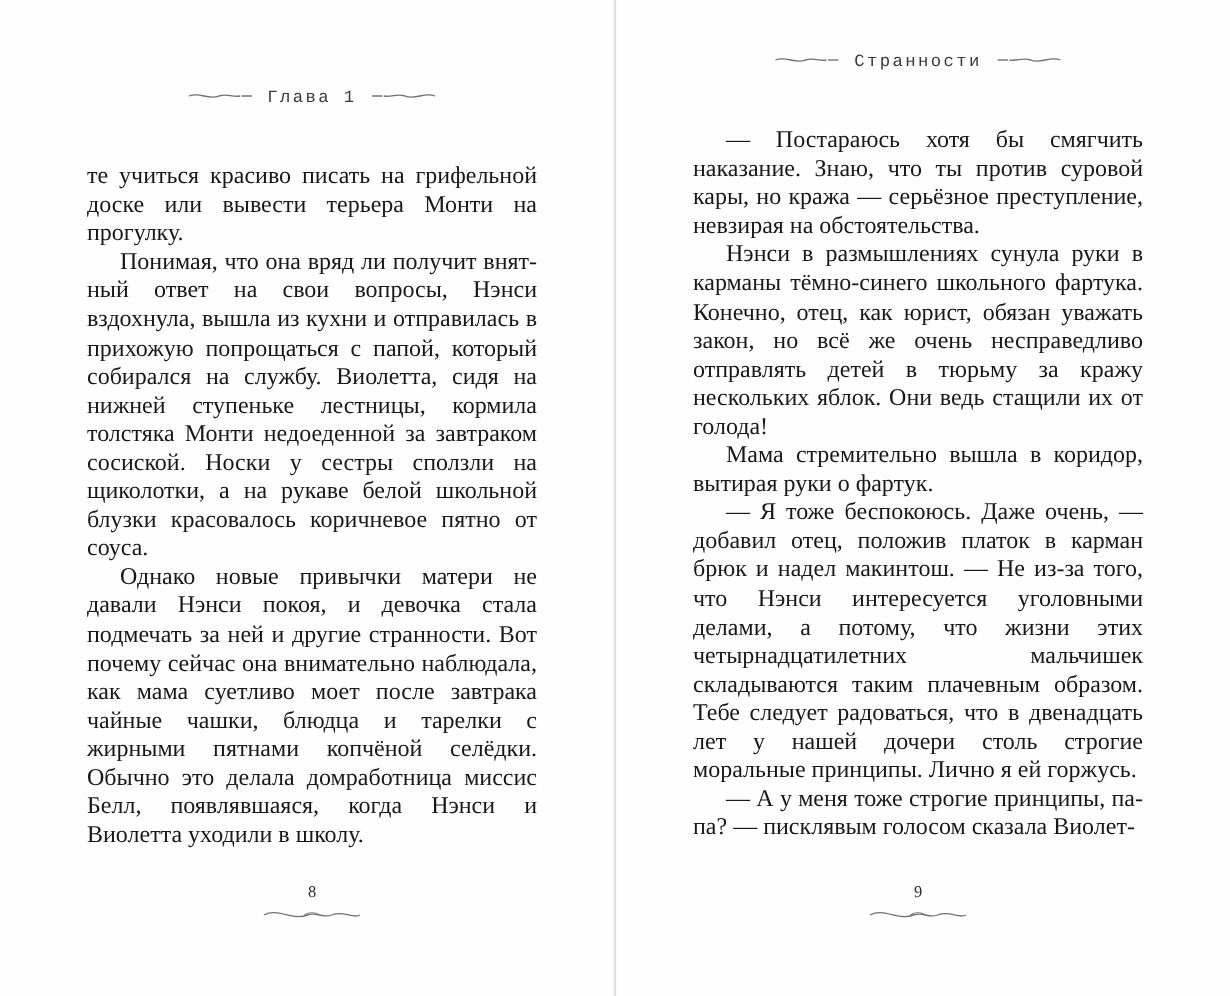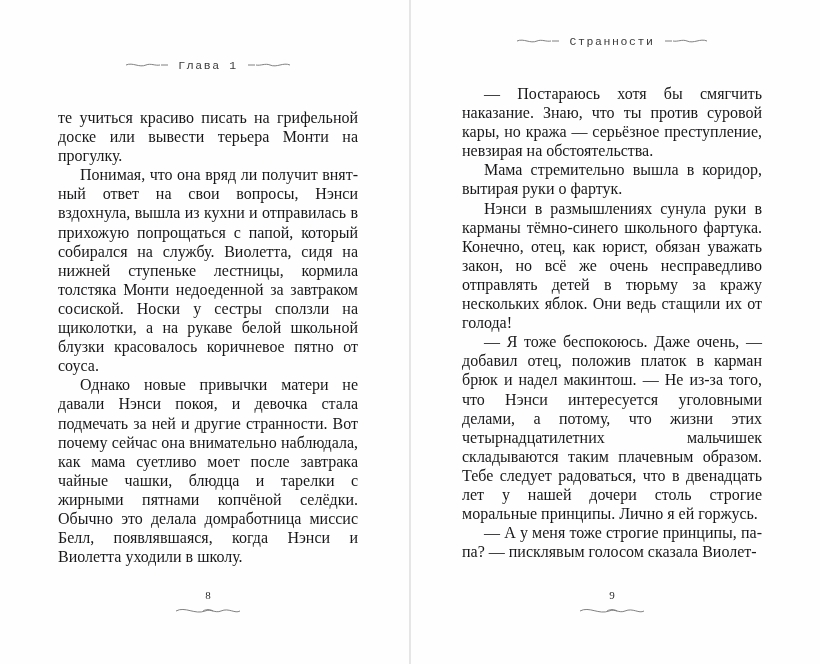"Мама стремительно вышла в коридор," p { order: before "Нэнси в размышлениях сунула руки" -> after "Нэнси в размышлениях сунула руки" }
